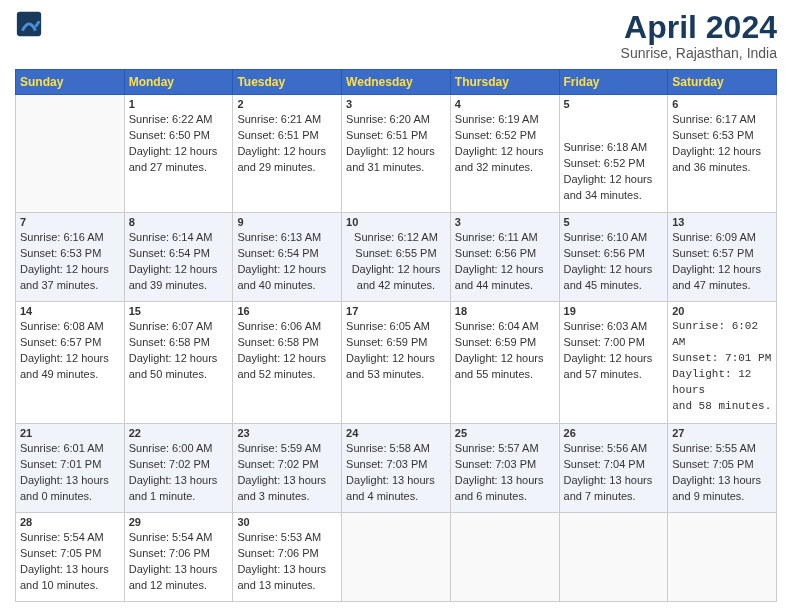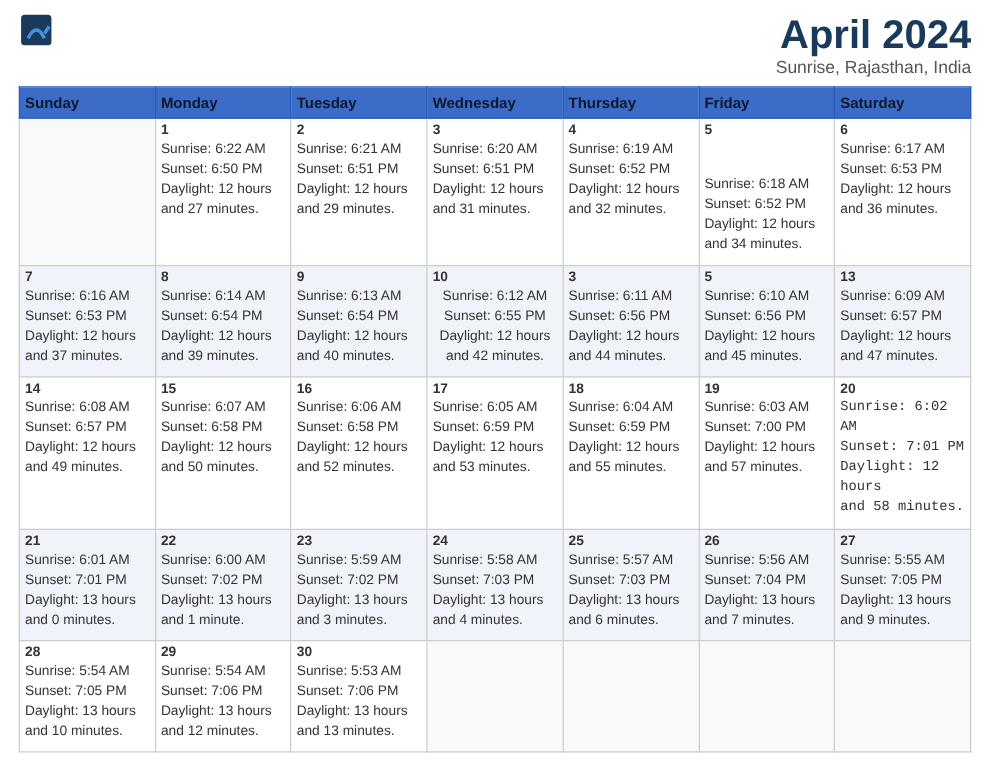"Sunday" .calendar th { color: #0f172a -> #fde047 }
